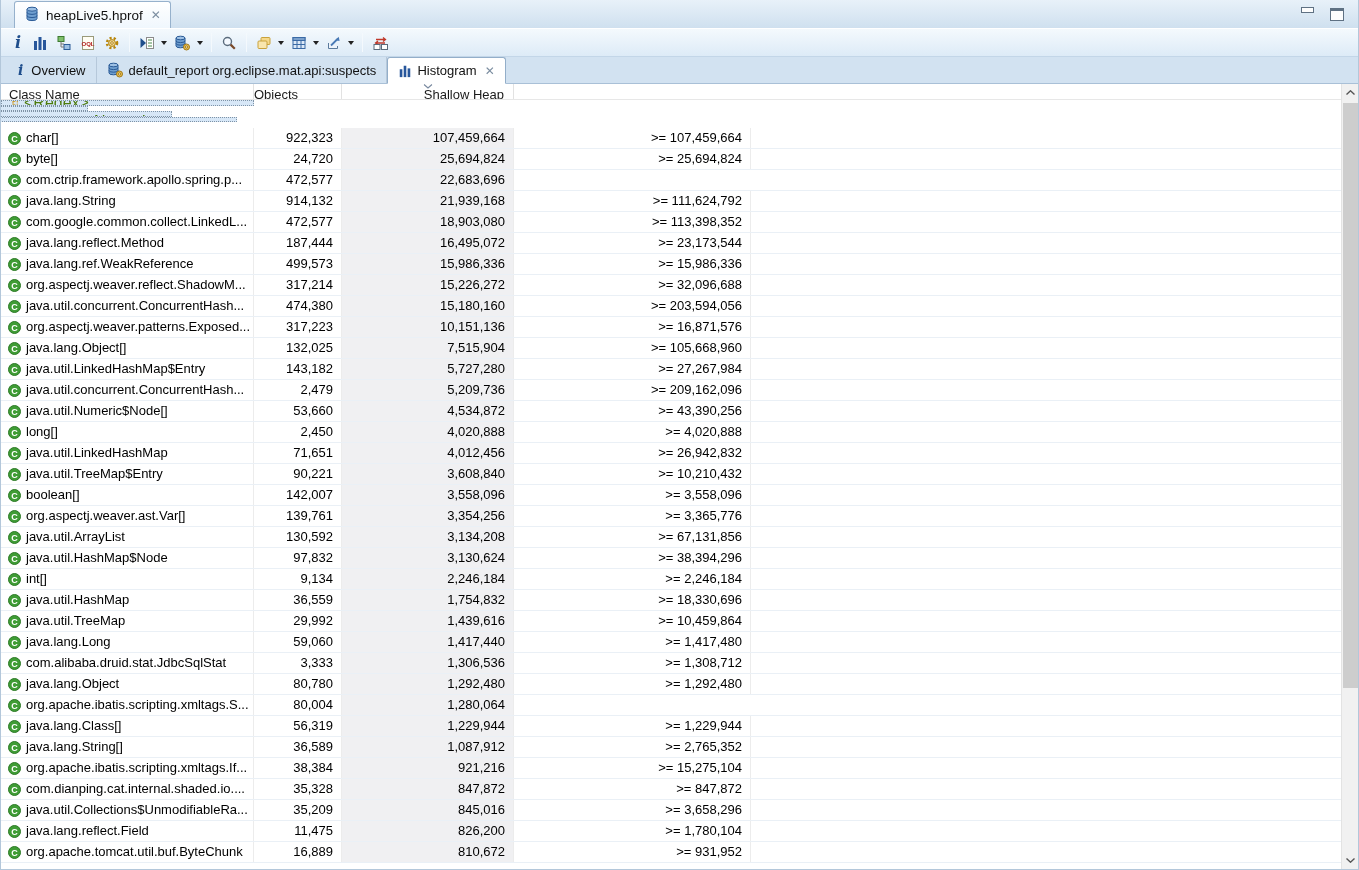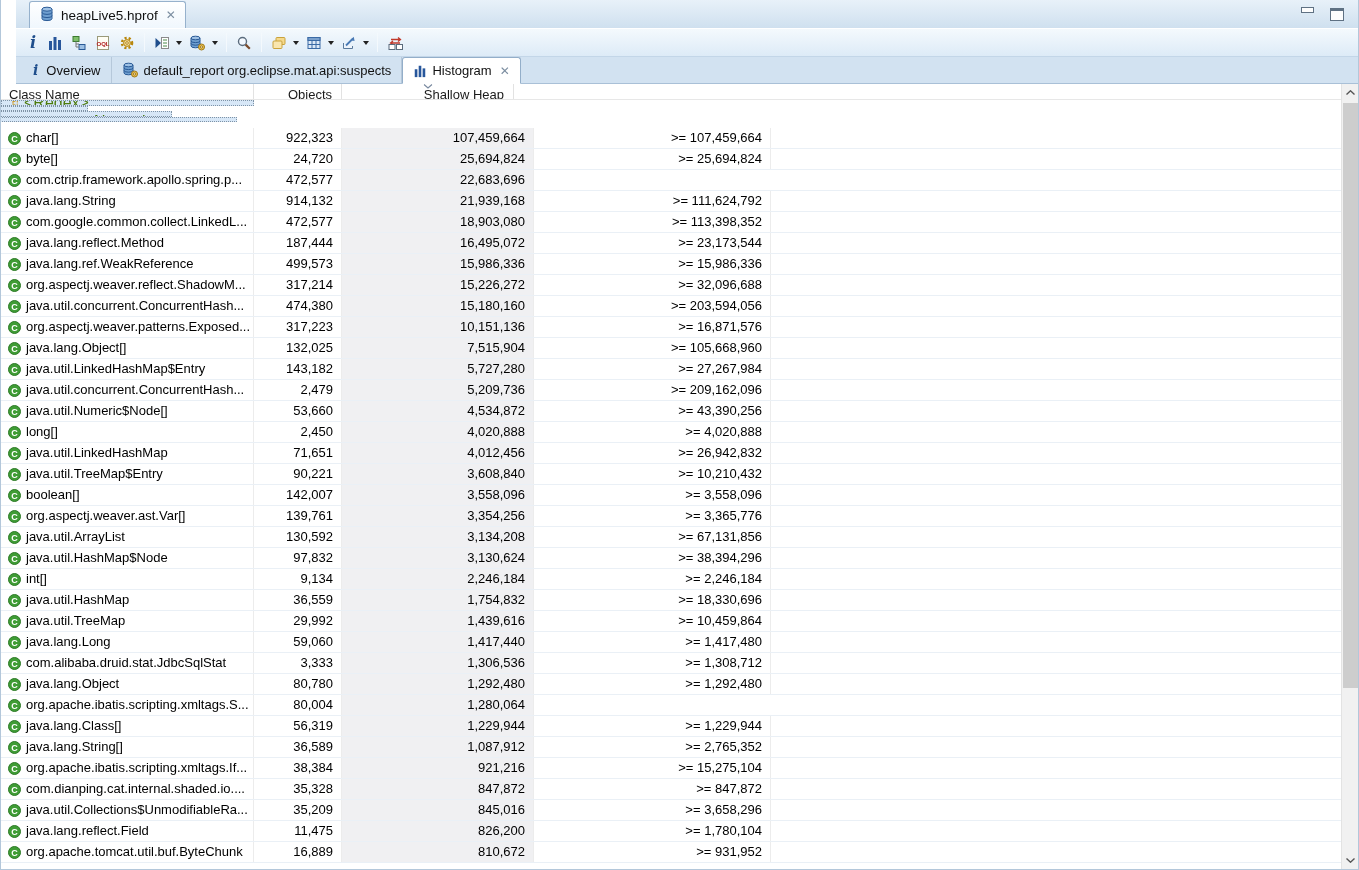"heapLive5.hprof" #root { padding-left: 15px -> none }
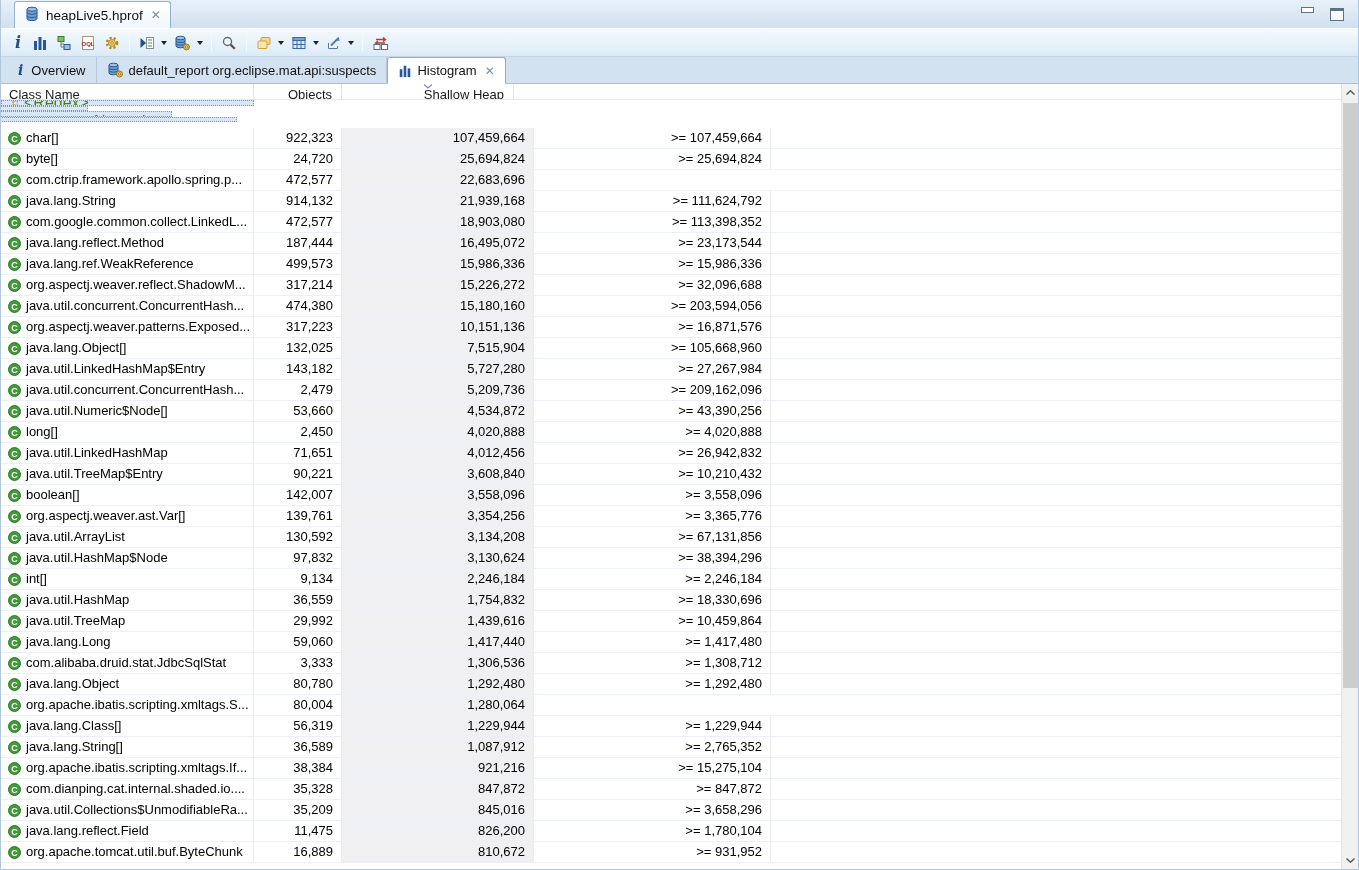"Objects" .hc.c1 { text-align: right -> none }
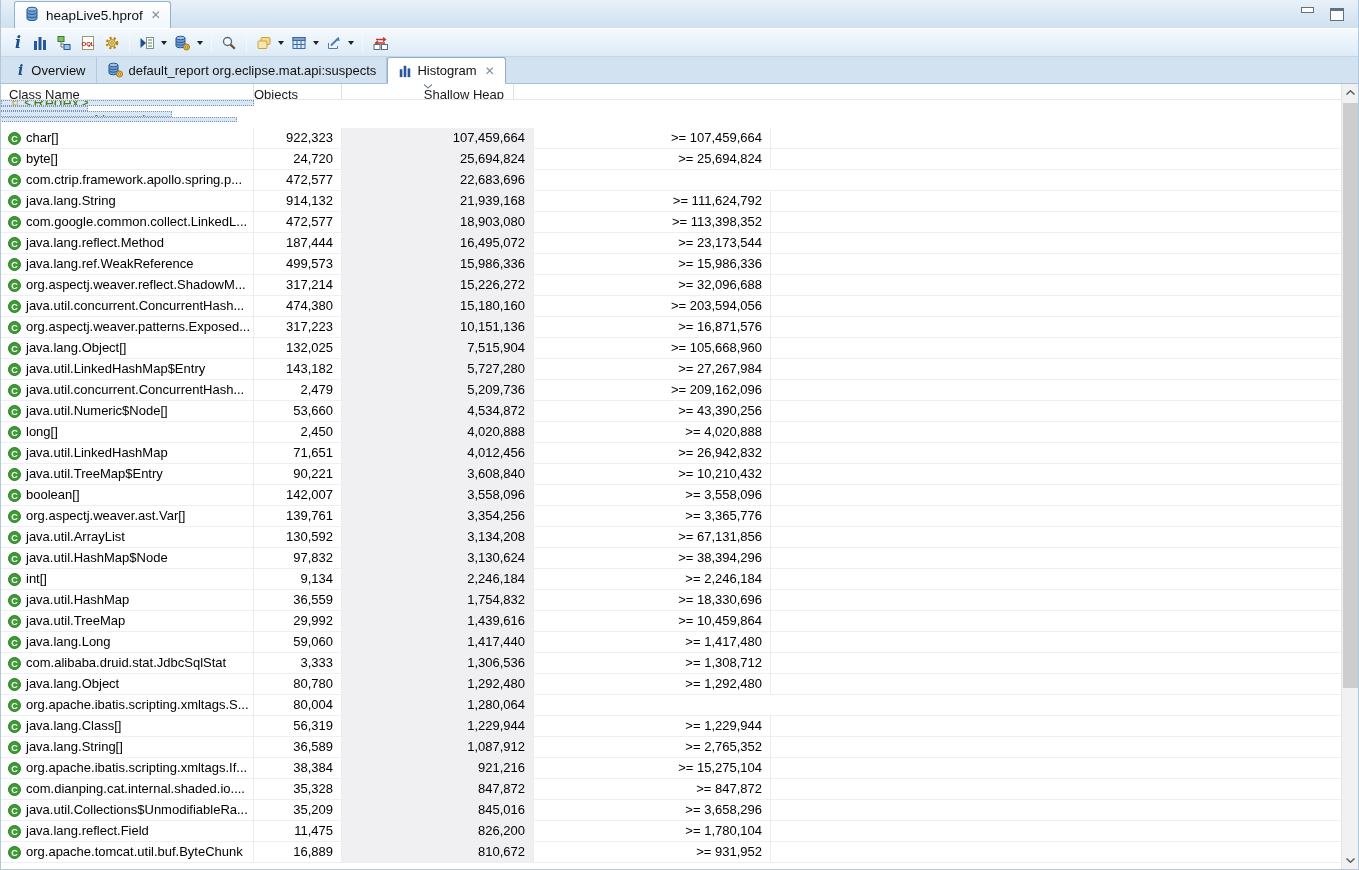"107,459,664" .cell.c2 { width: 192px -> 172px }
